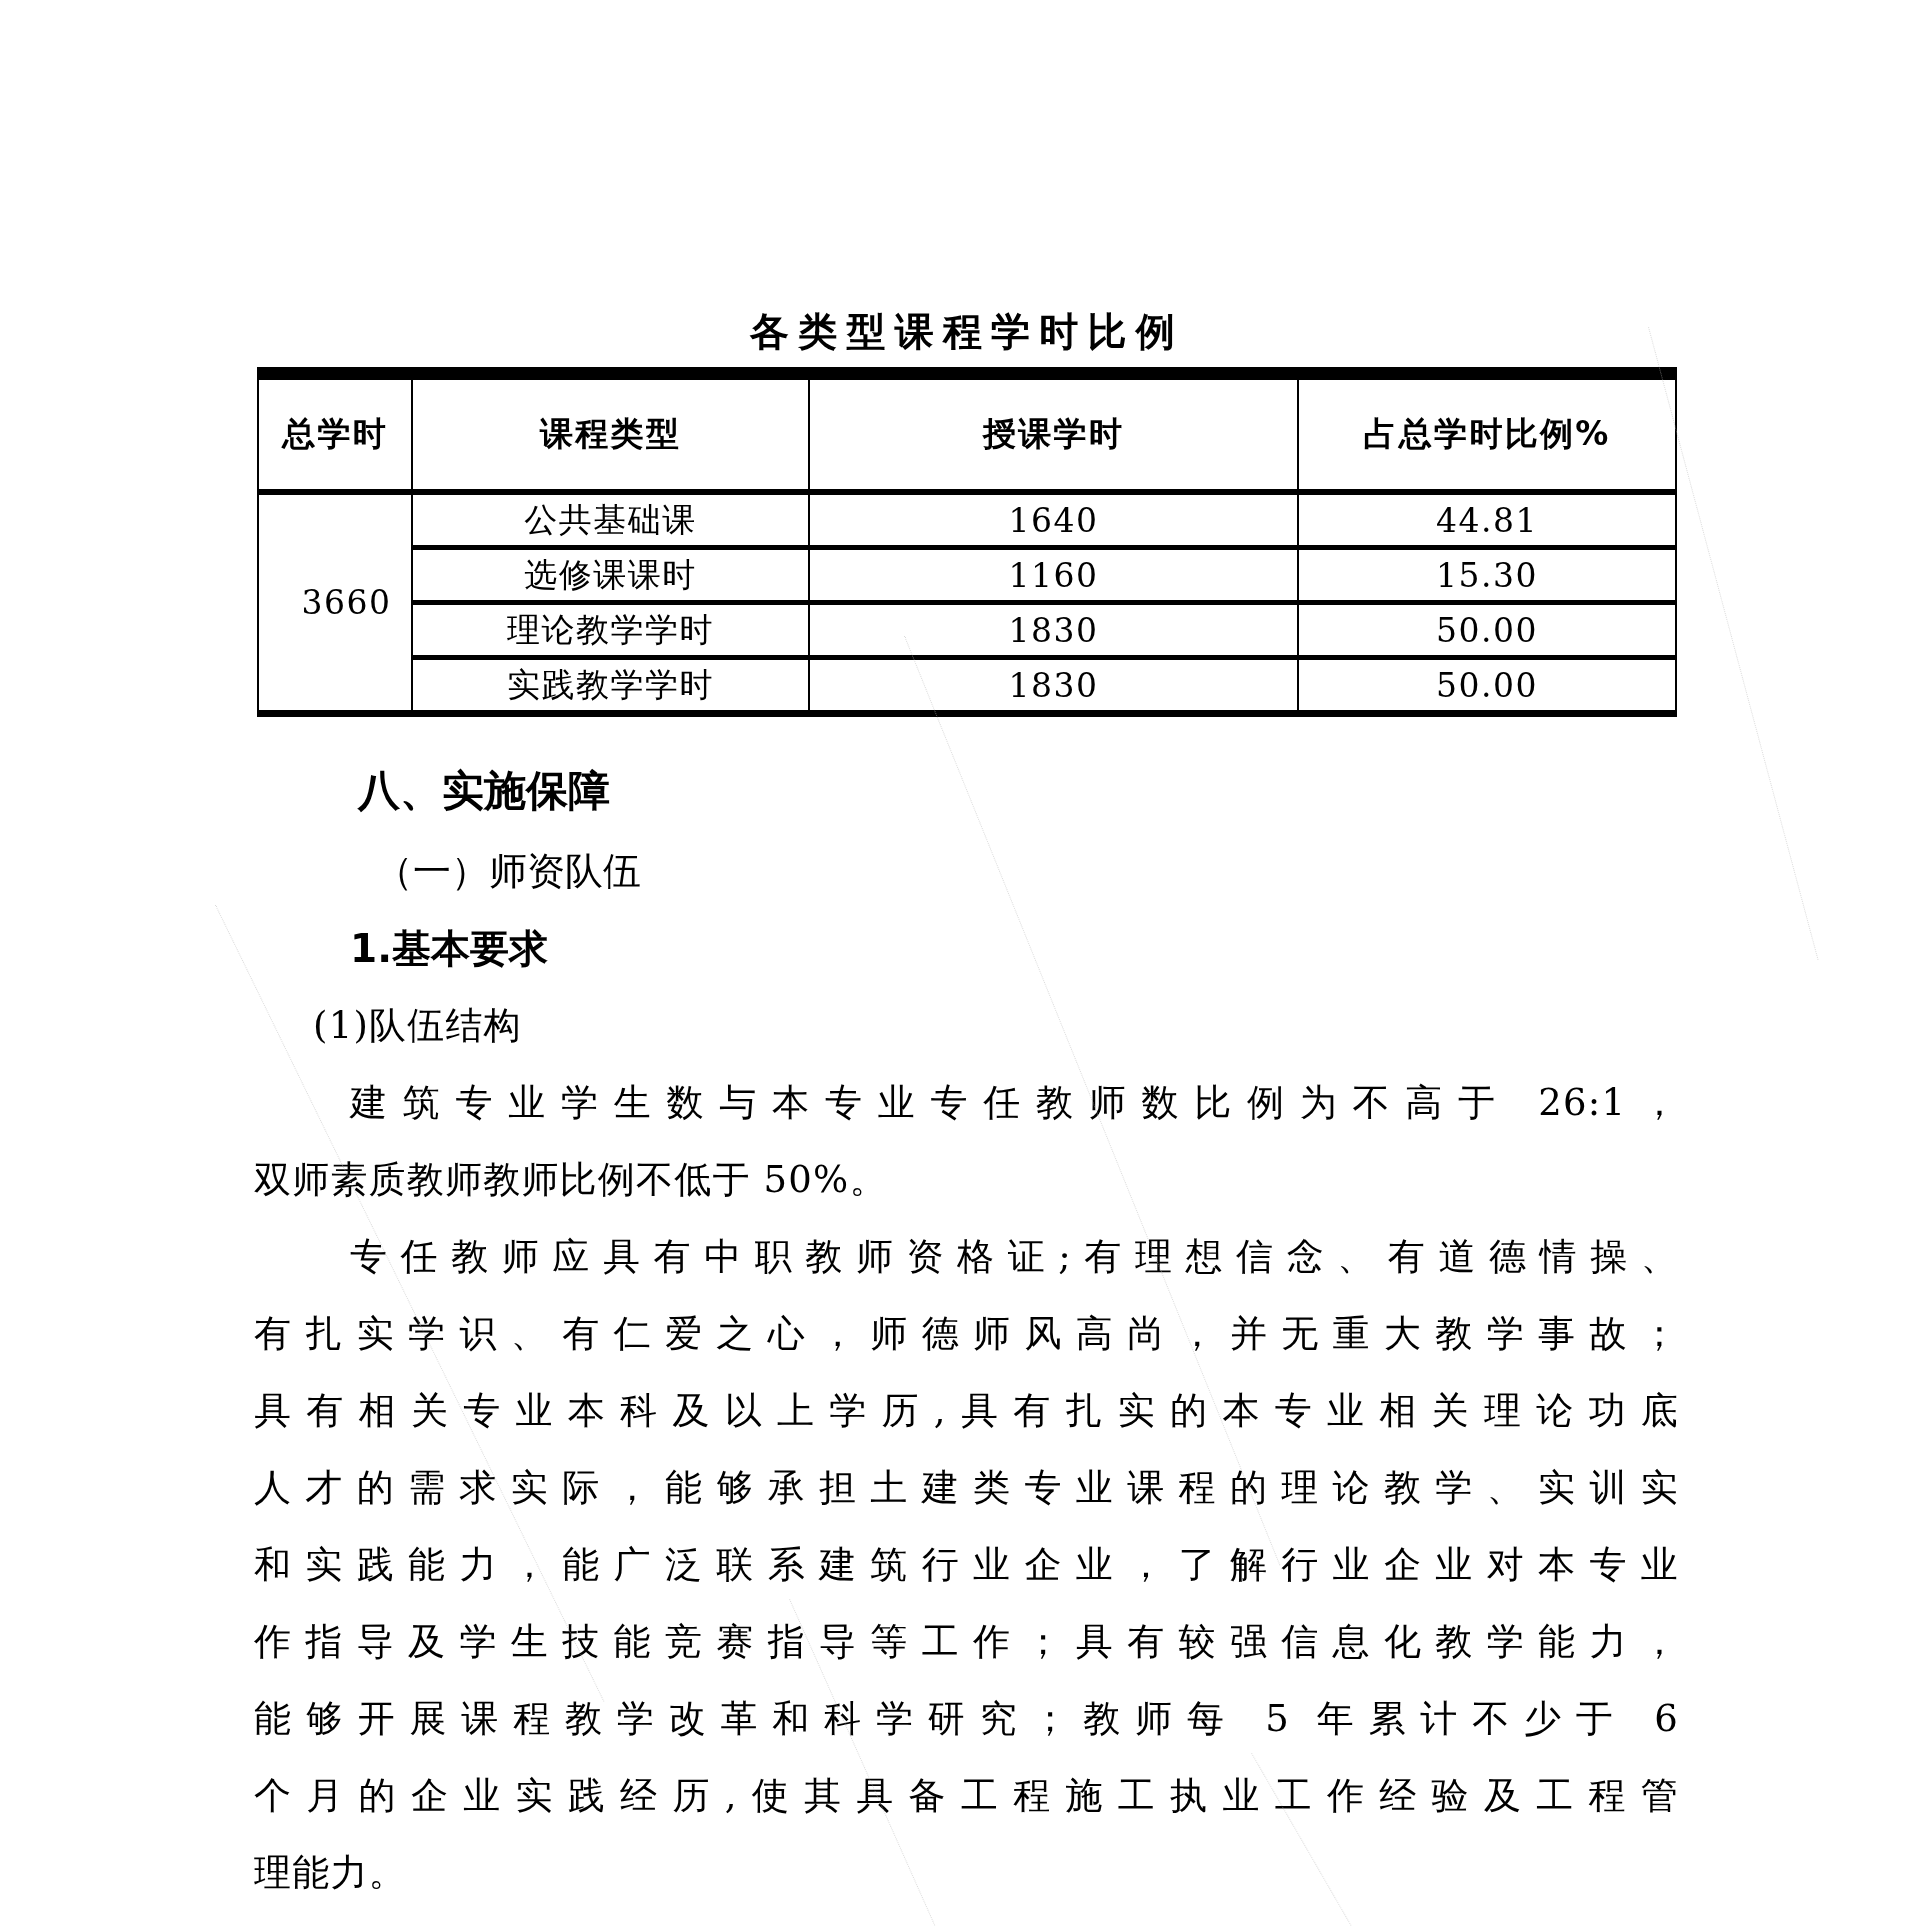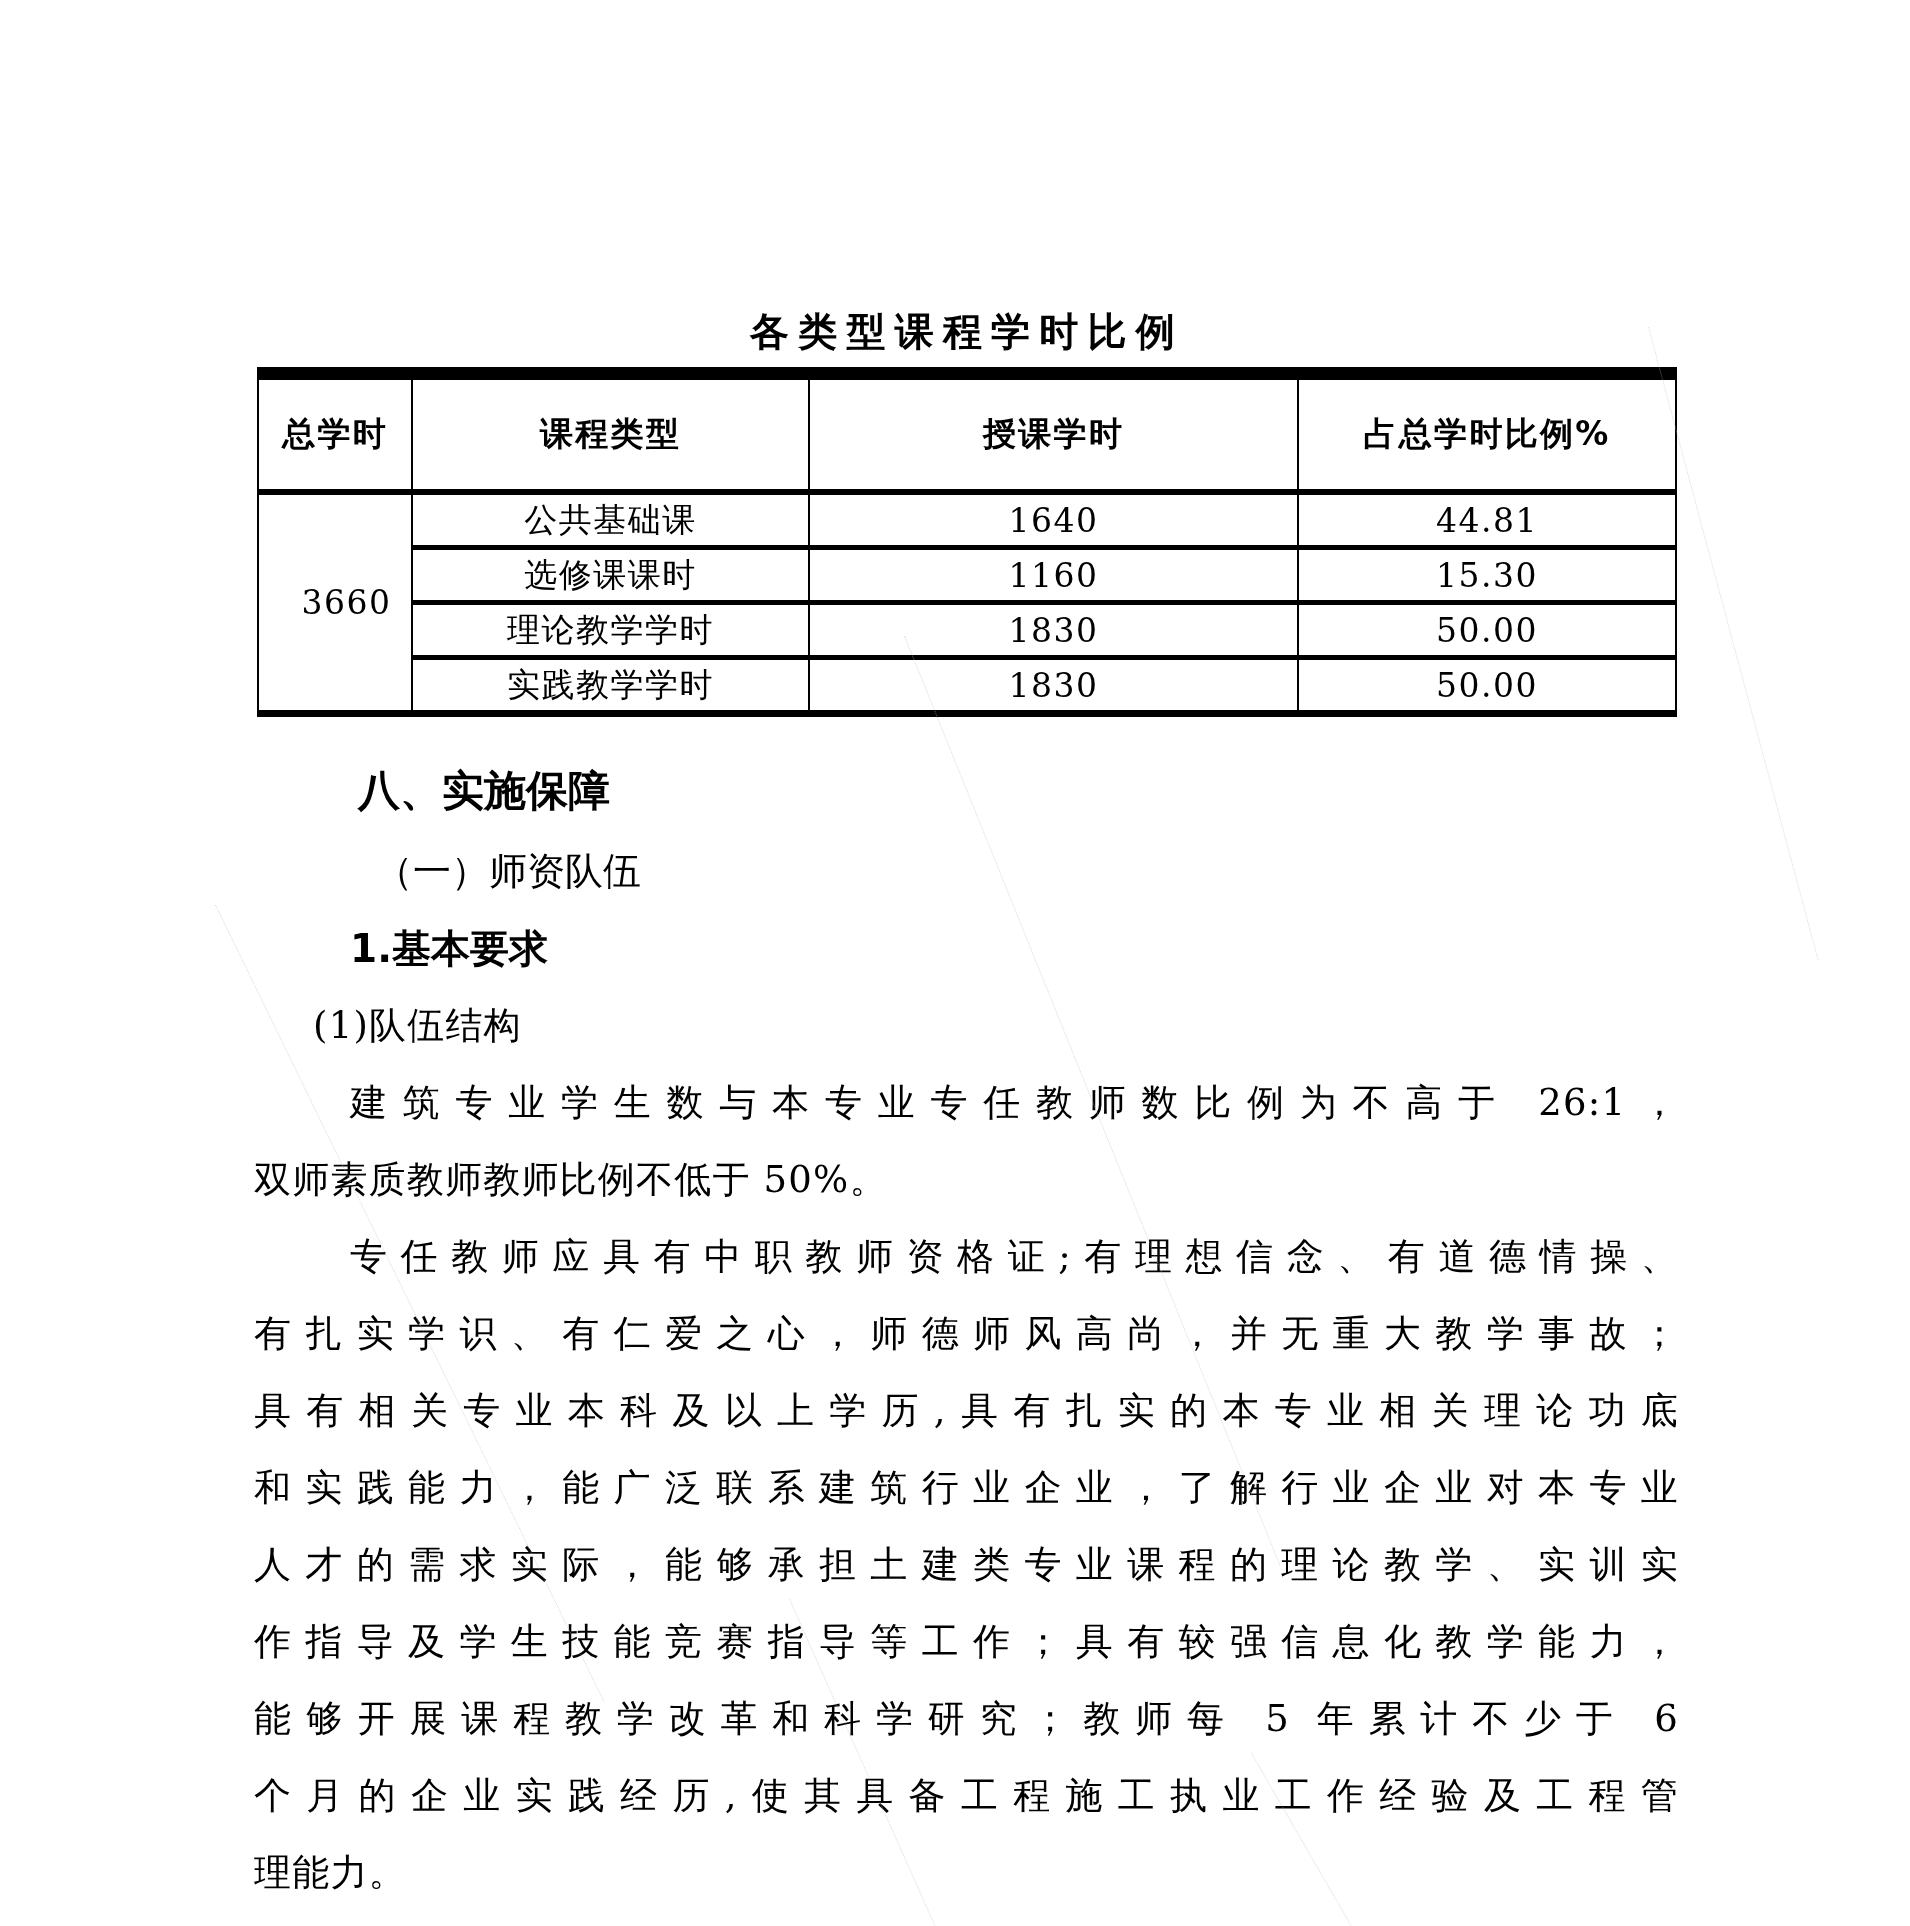"和实践能力，能广泛联系建筑行业企业，了解行业企业对本专业" div.line { order: before "人才的需求实际，能够承担土建类专业课程的理论教学、实训实" -> after "人才的需求实际，能够承担土建类专业课程的理论教学、实训实" }
